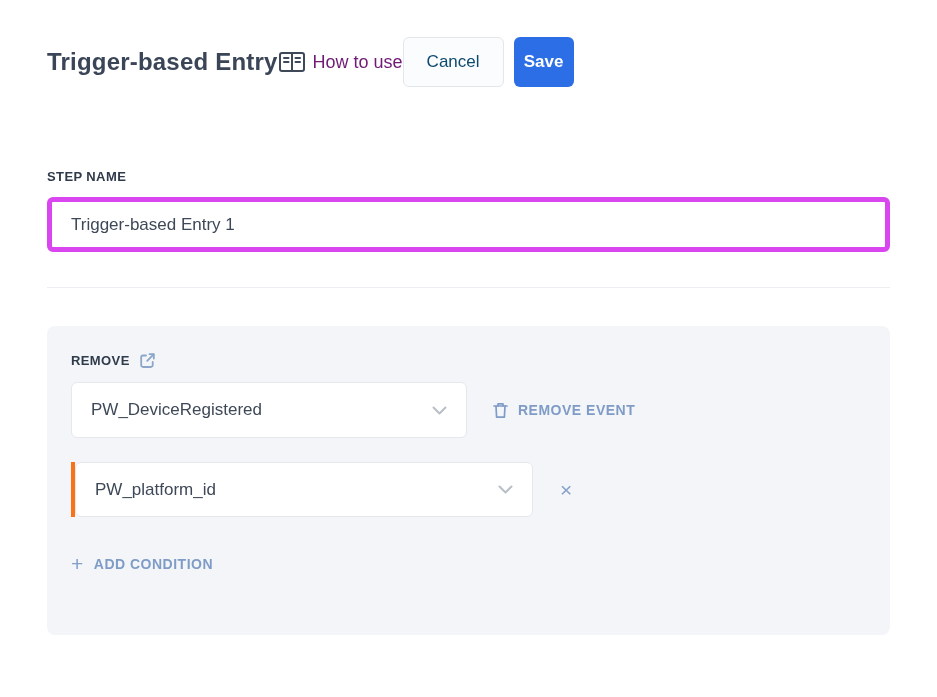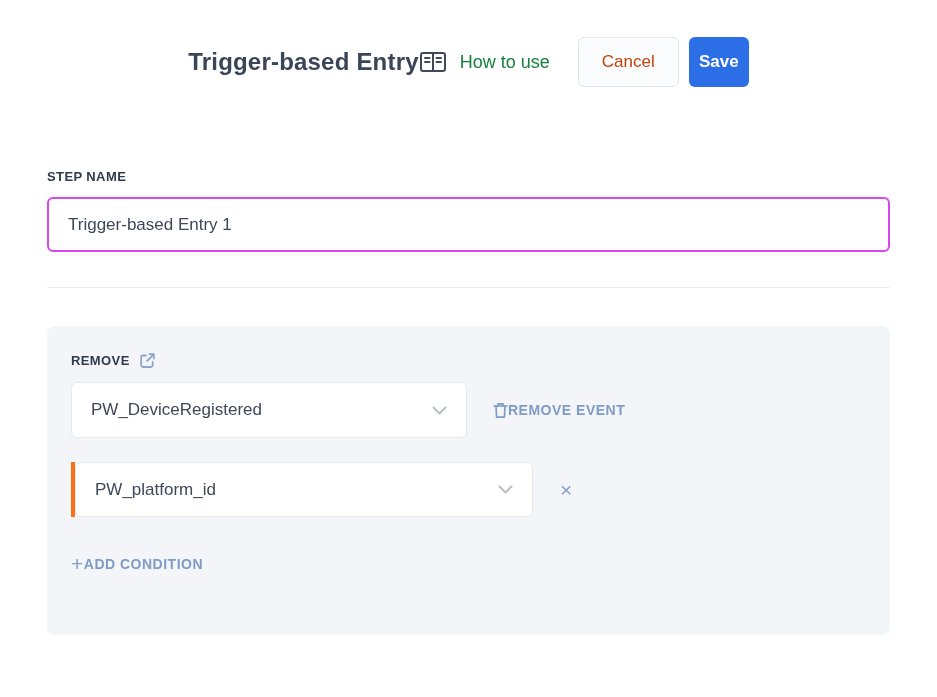"Trigger-based Entry" .header { justify-content: center -> flex-start }
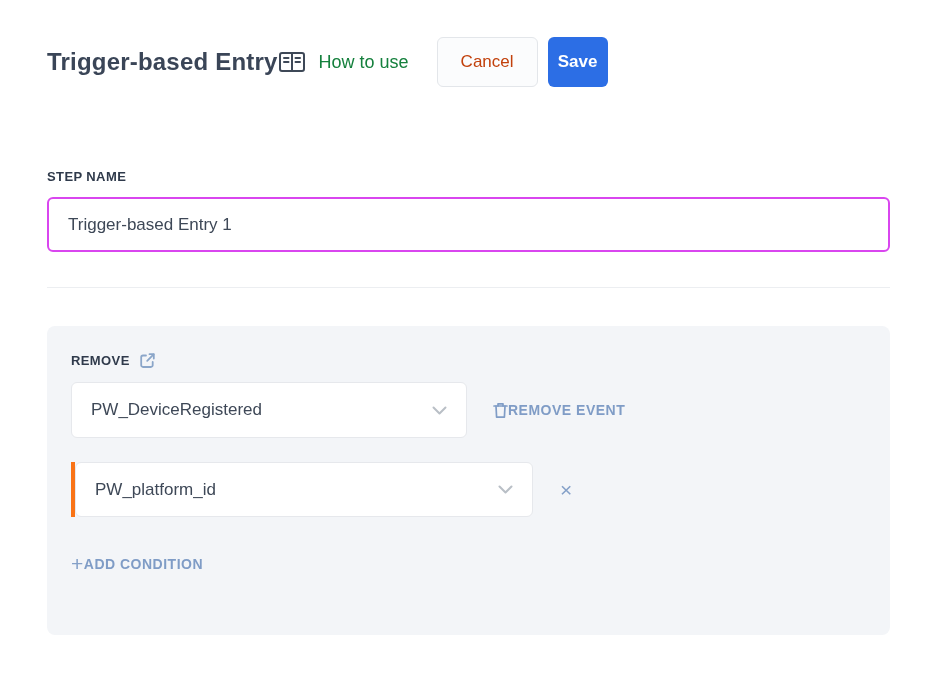"How to use" .howto { color: #15803d -> #701a75; gap: 13px -> 7px }
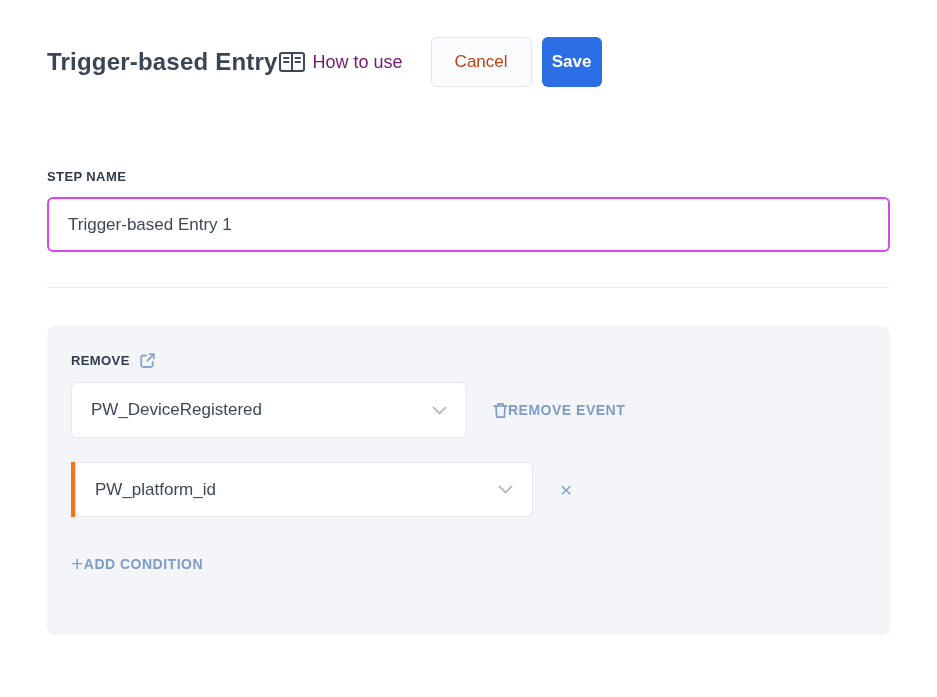"Cancel" .btn-cancel { color: #c2410c -> #0c4a6e; margin-left: 28px -> none }
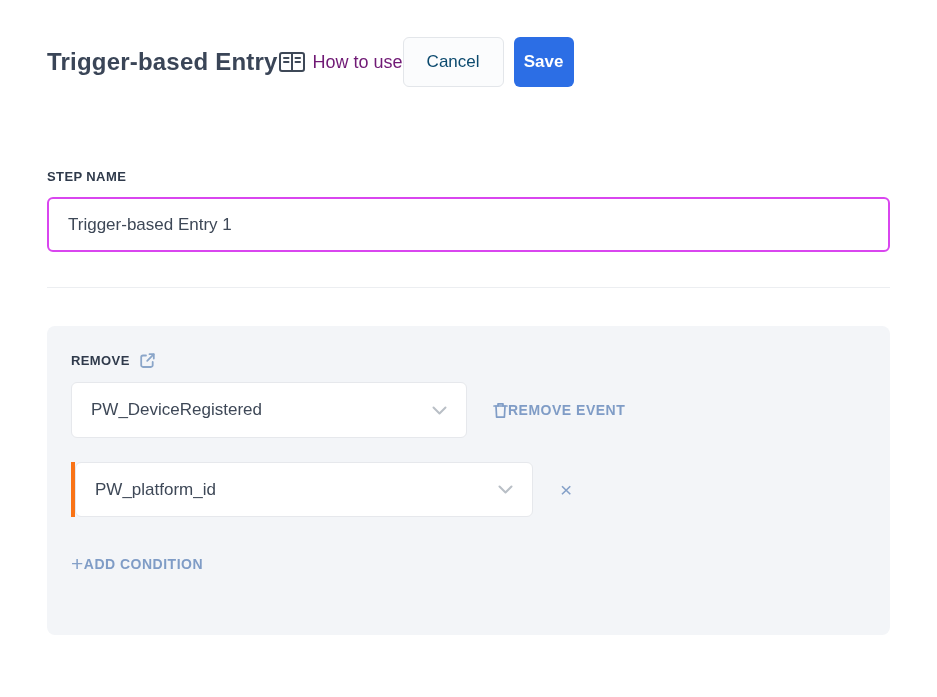"Trigger-based Entry 1" .text-input { border: 2px solid #d946ef -> 5px solid #d946ef }
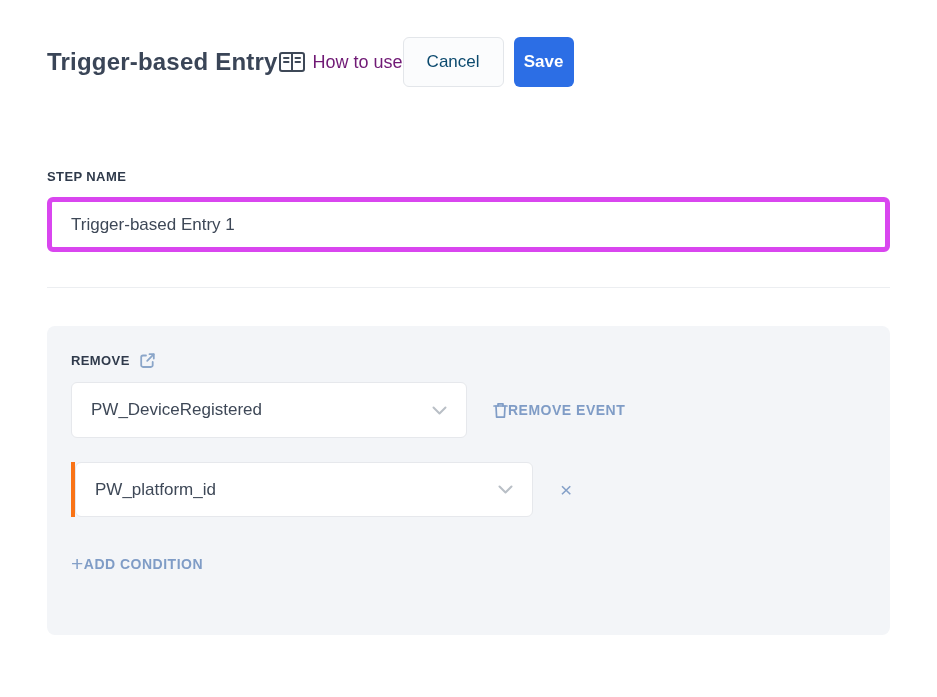"REMOVE EVENT" .link-btn { gap: 0 -> 10px }
